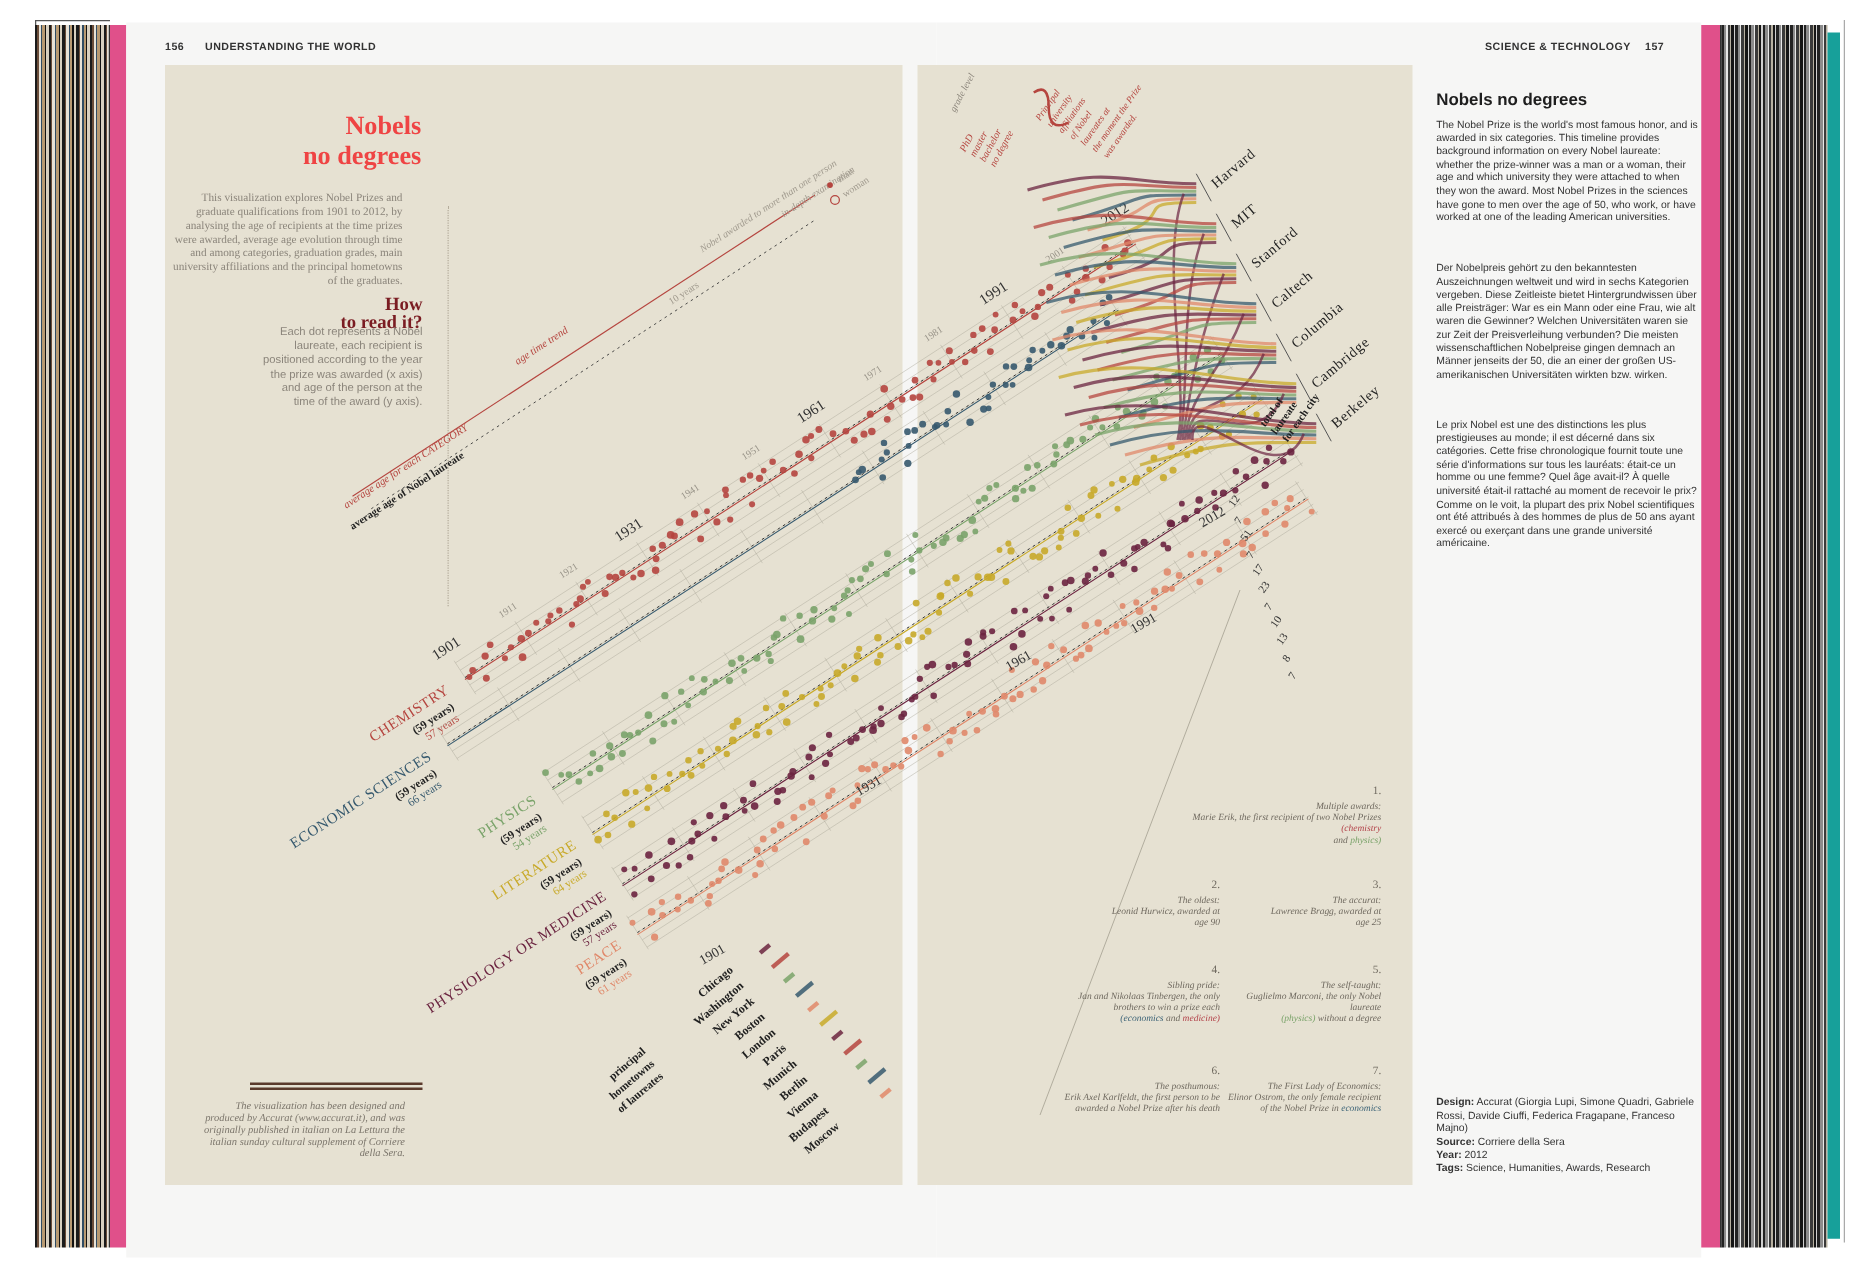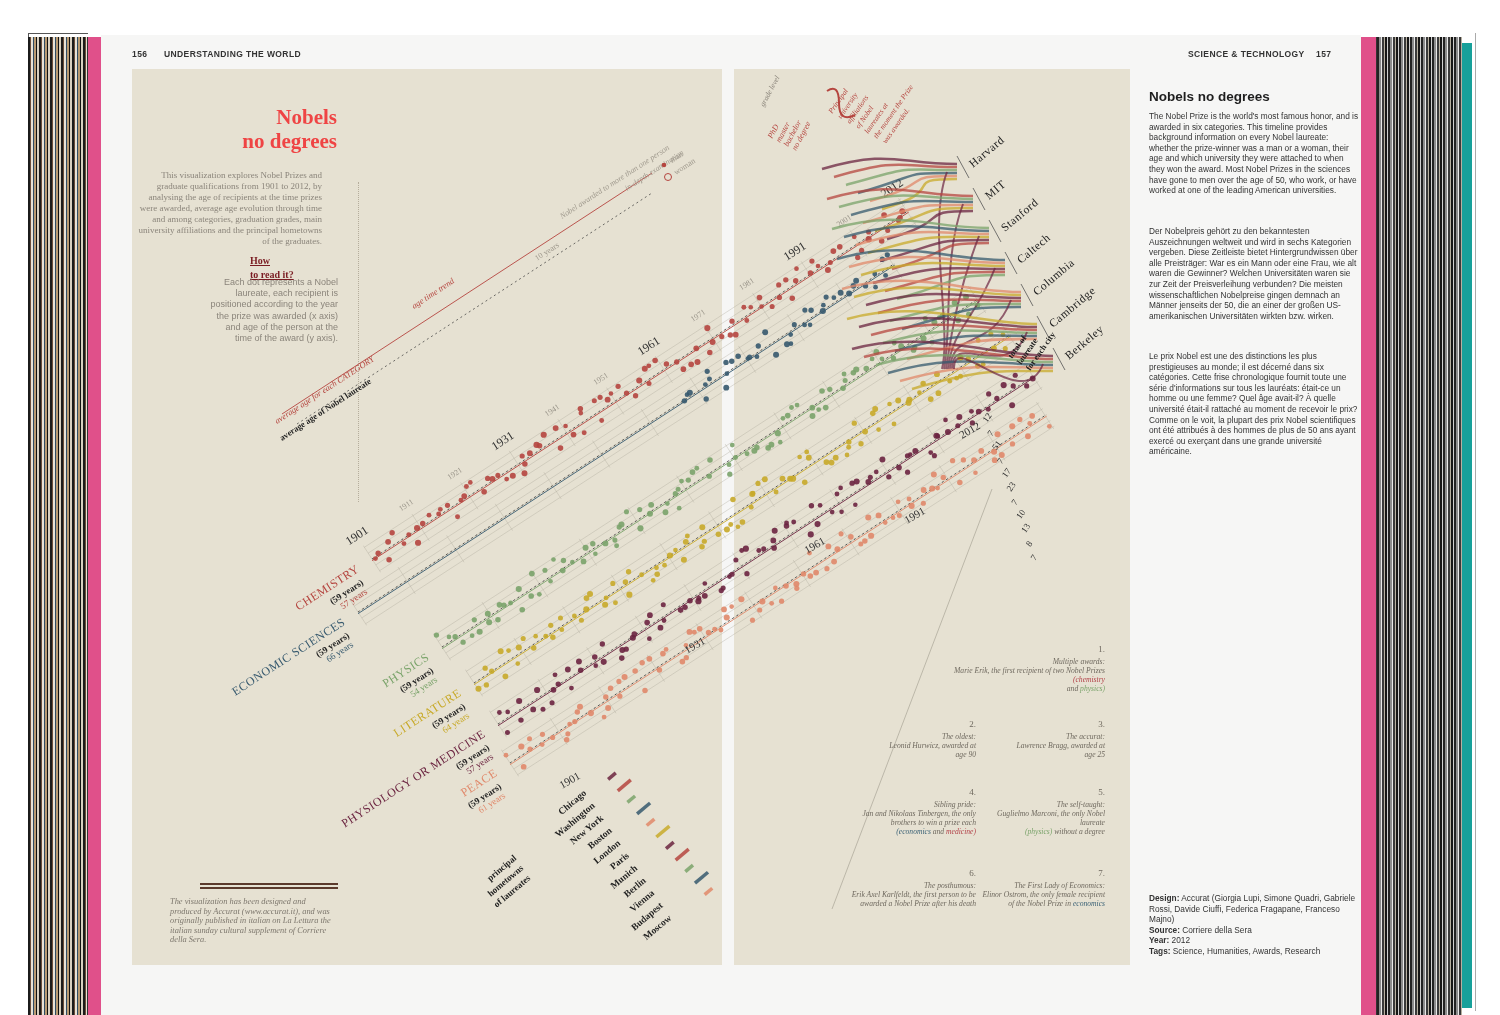"156" .book { margin-top: 17px -> none }
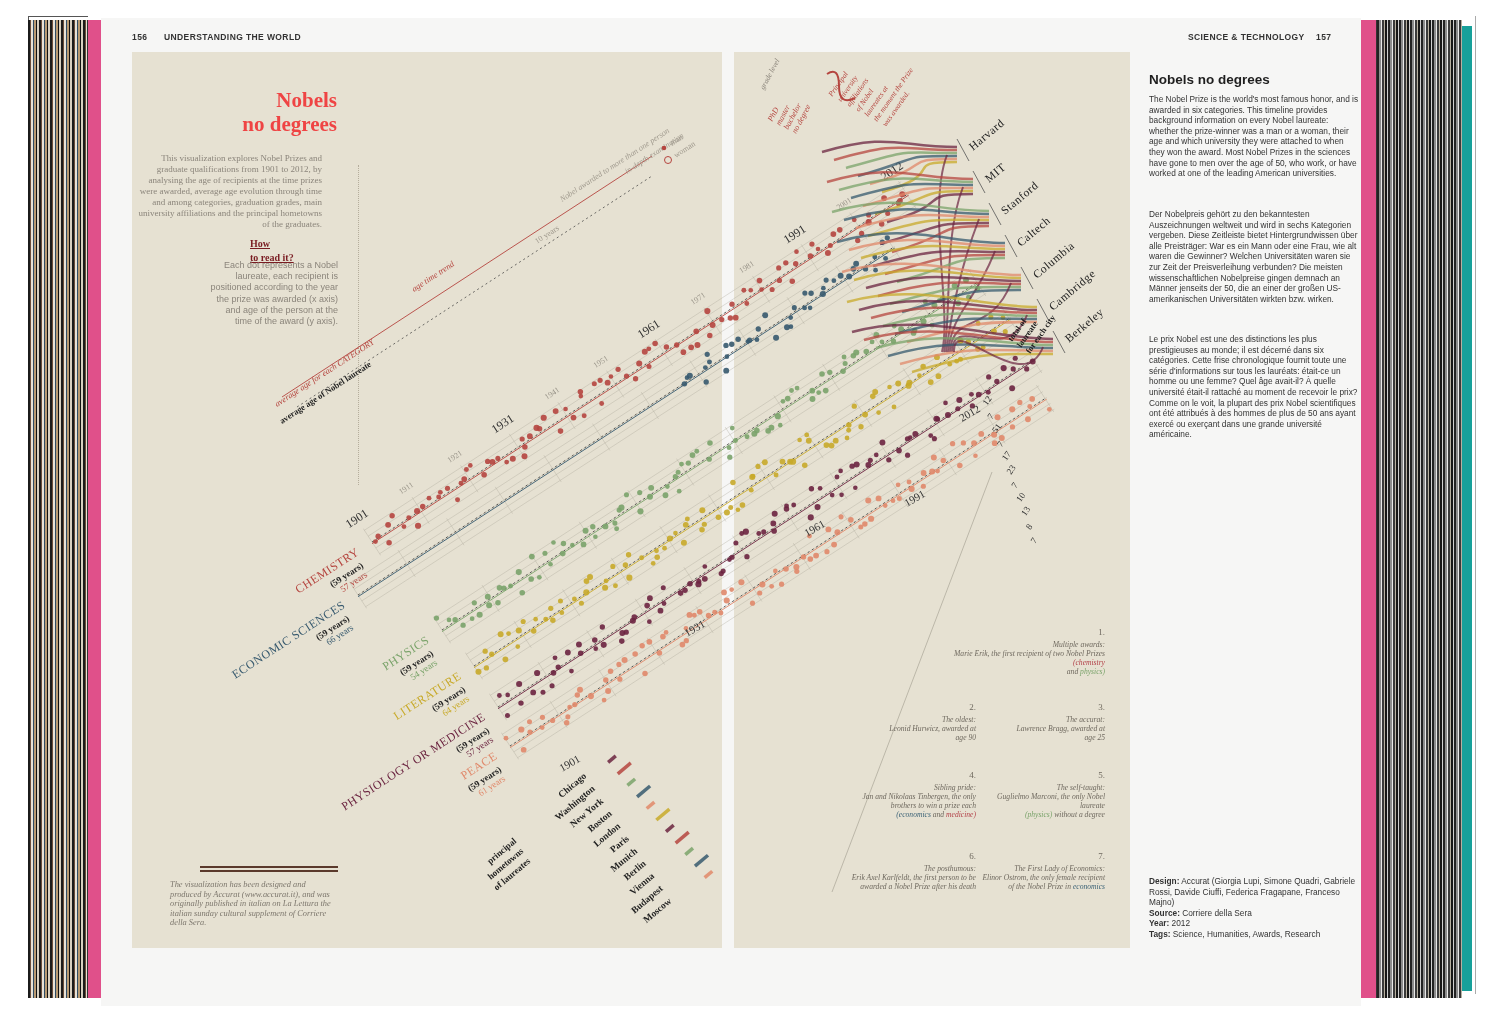"How" .howto { font-size: 10px -> 15px; text-align: left -> right; text-decoration: underline -> none }
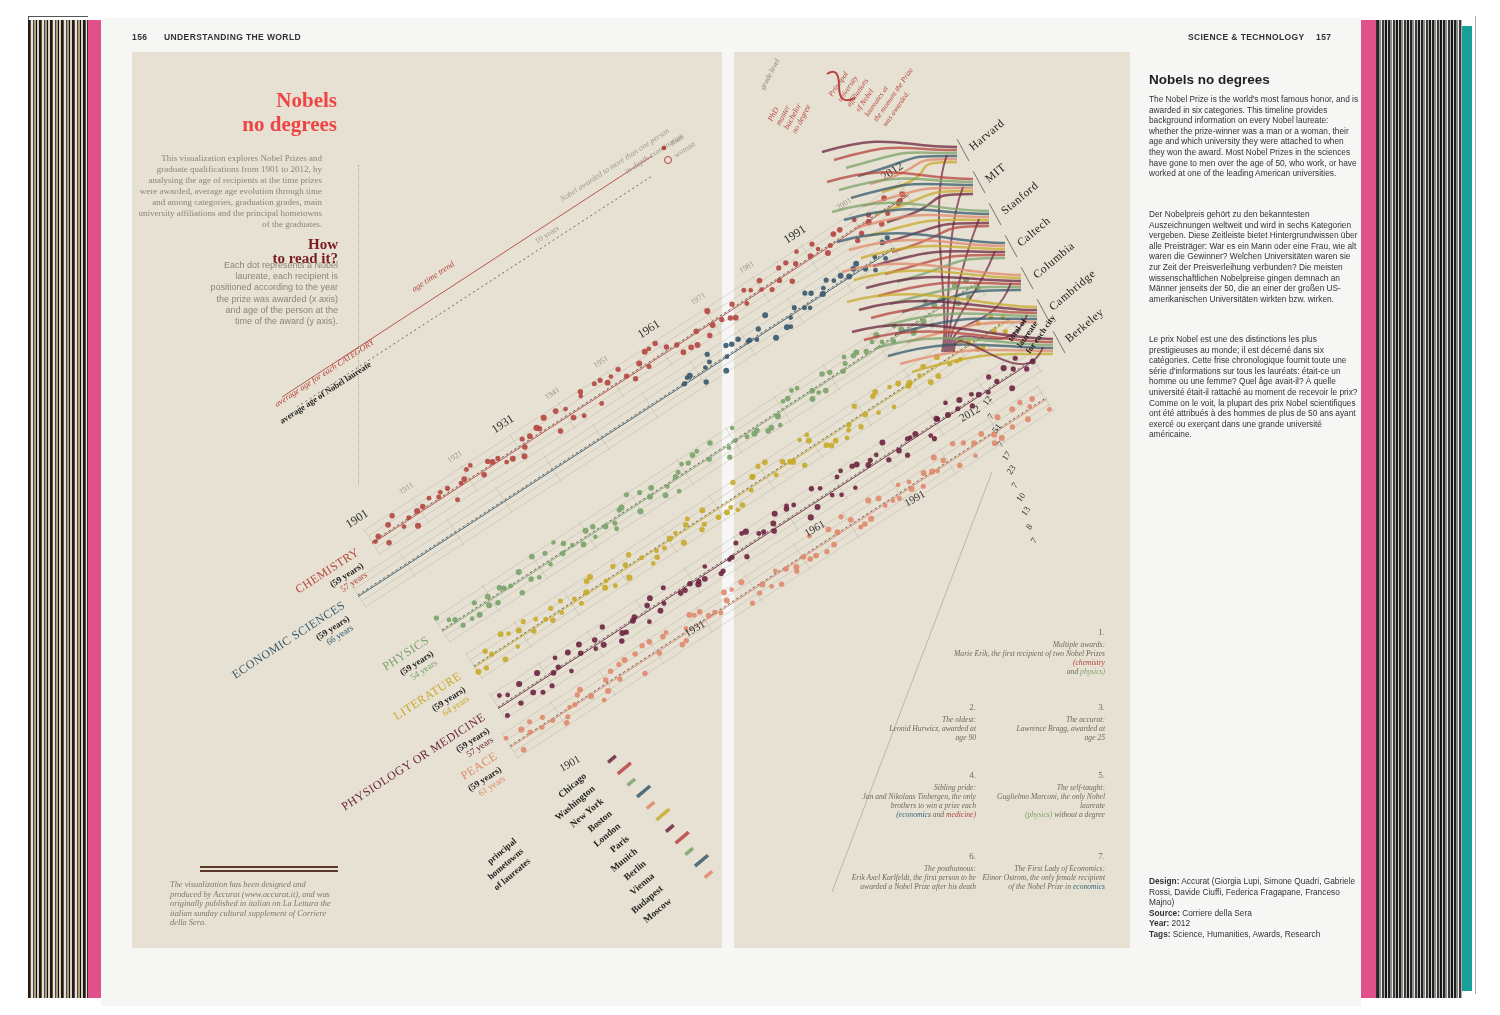"The visualization has been designed" .credit { left: 170px -> 156px; text-align: none -> right }
